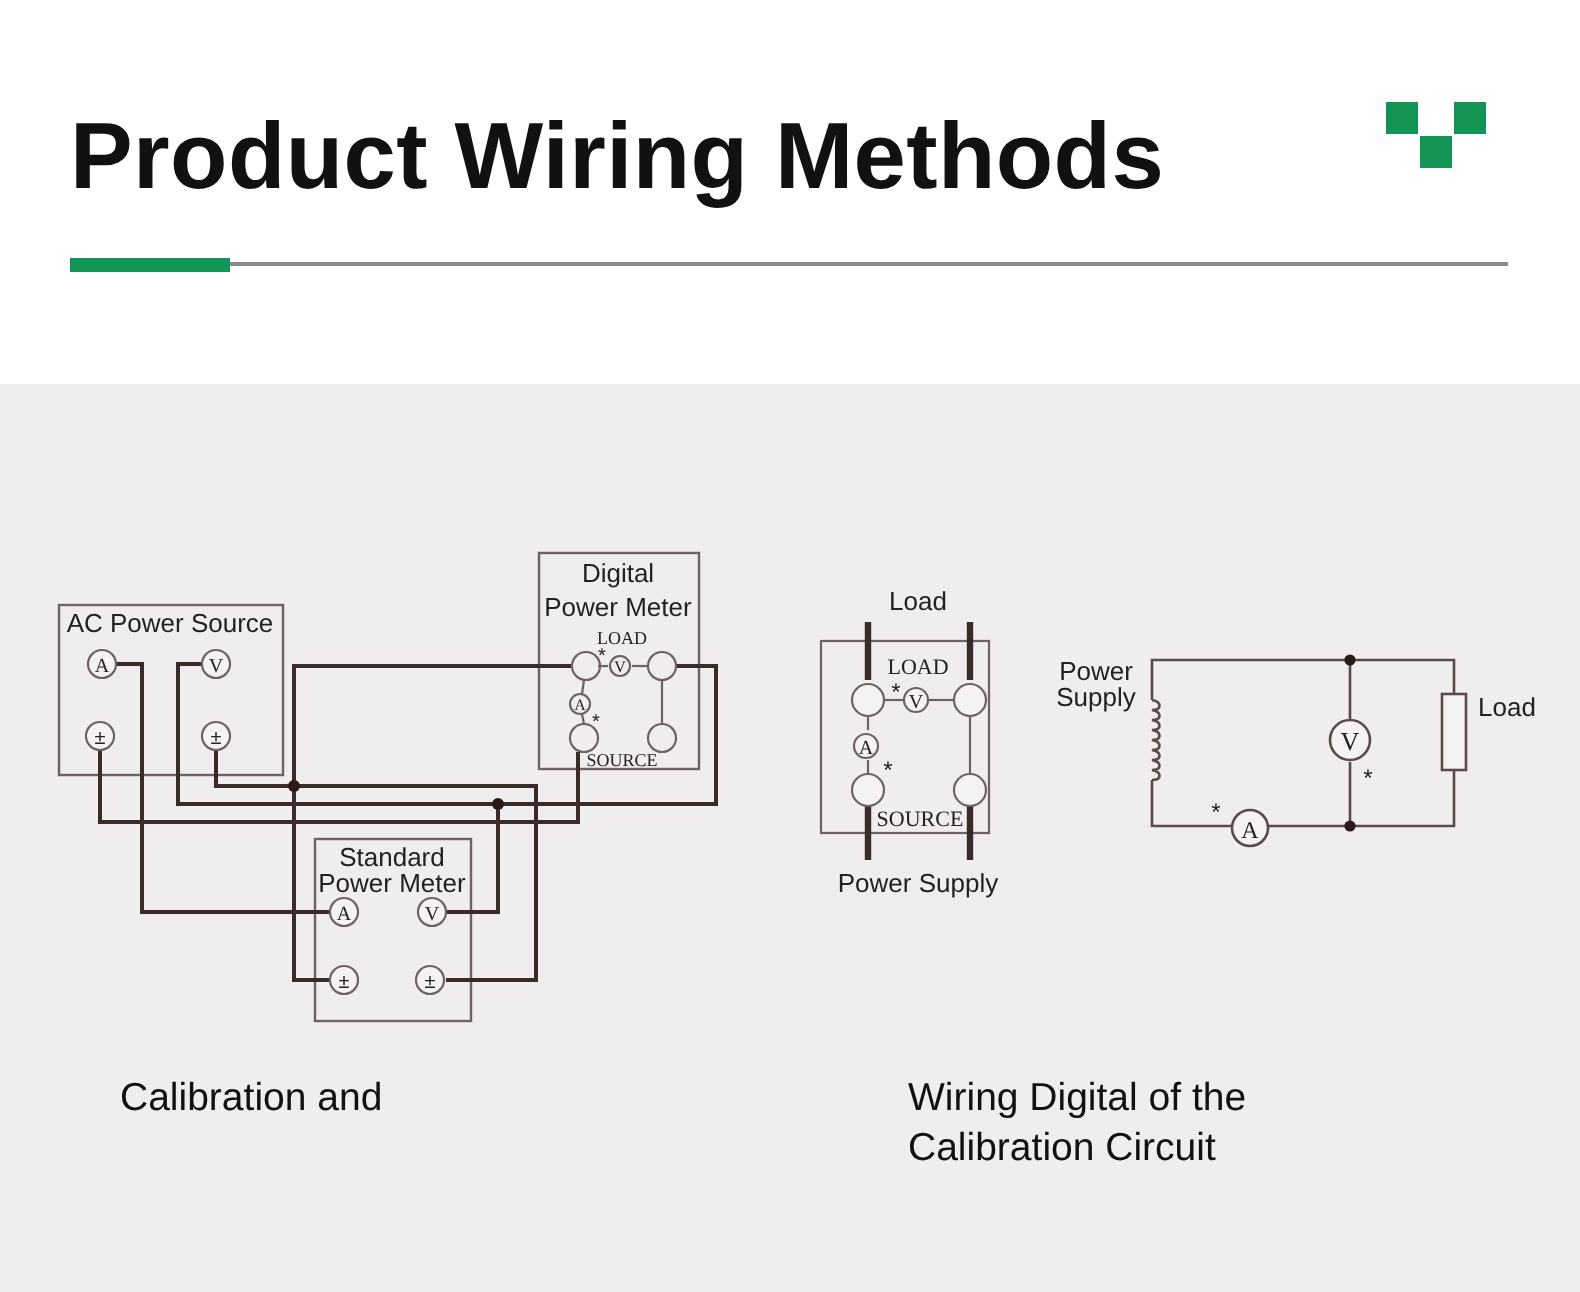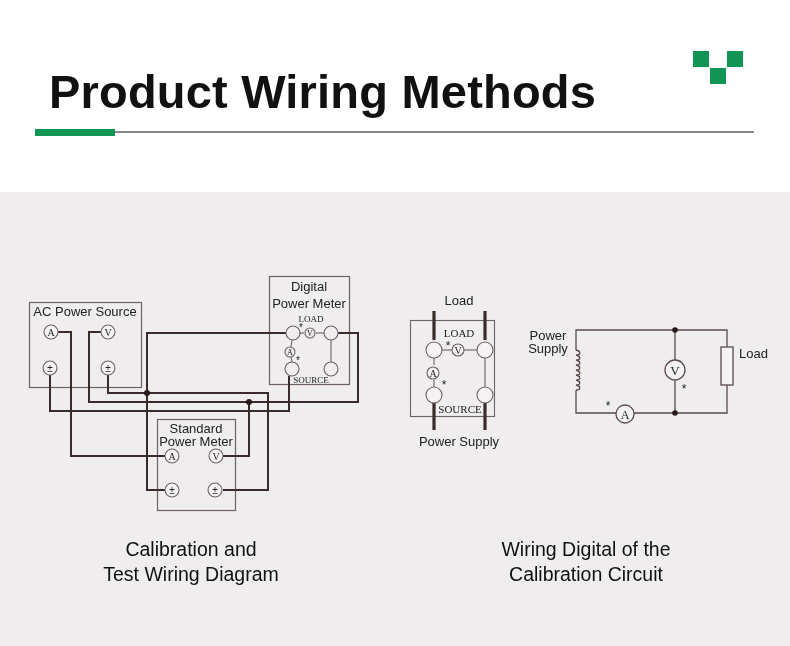"Product Wiring Methods" .title { margin: 14px -> 0 }
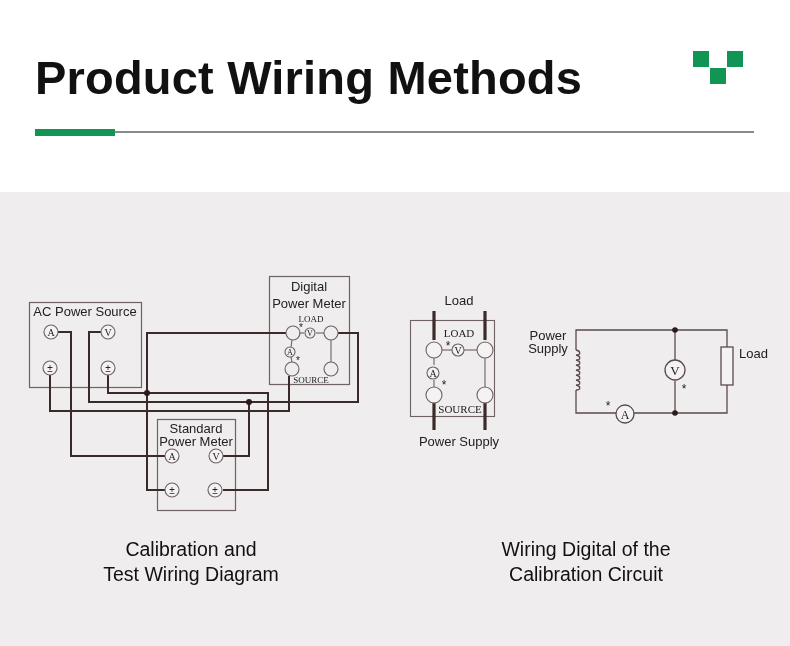"Calibration and" .caption { text-align: center -> left }
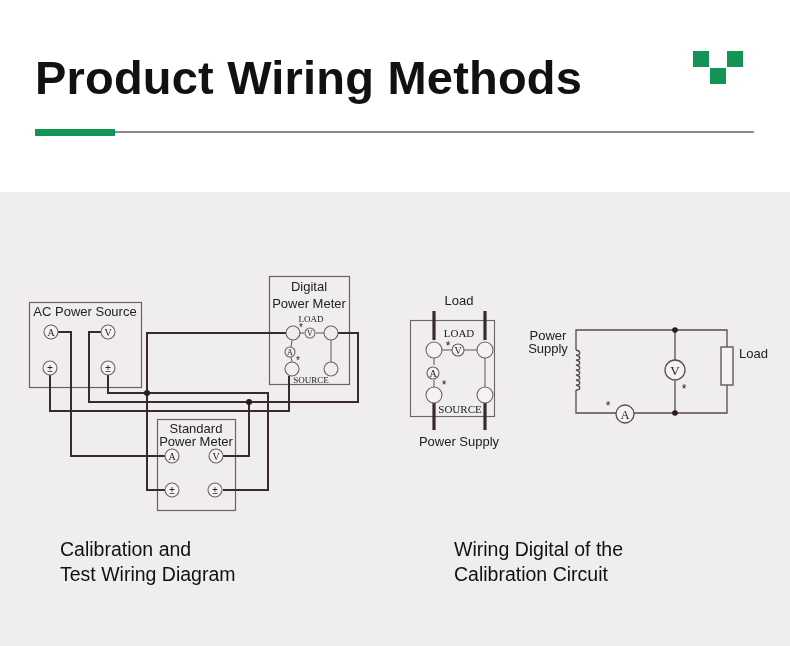"Test Wiring Diagram" div { html: <div>Test Wiring Diagram</div> -> none }
